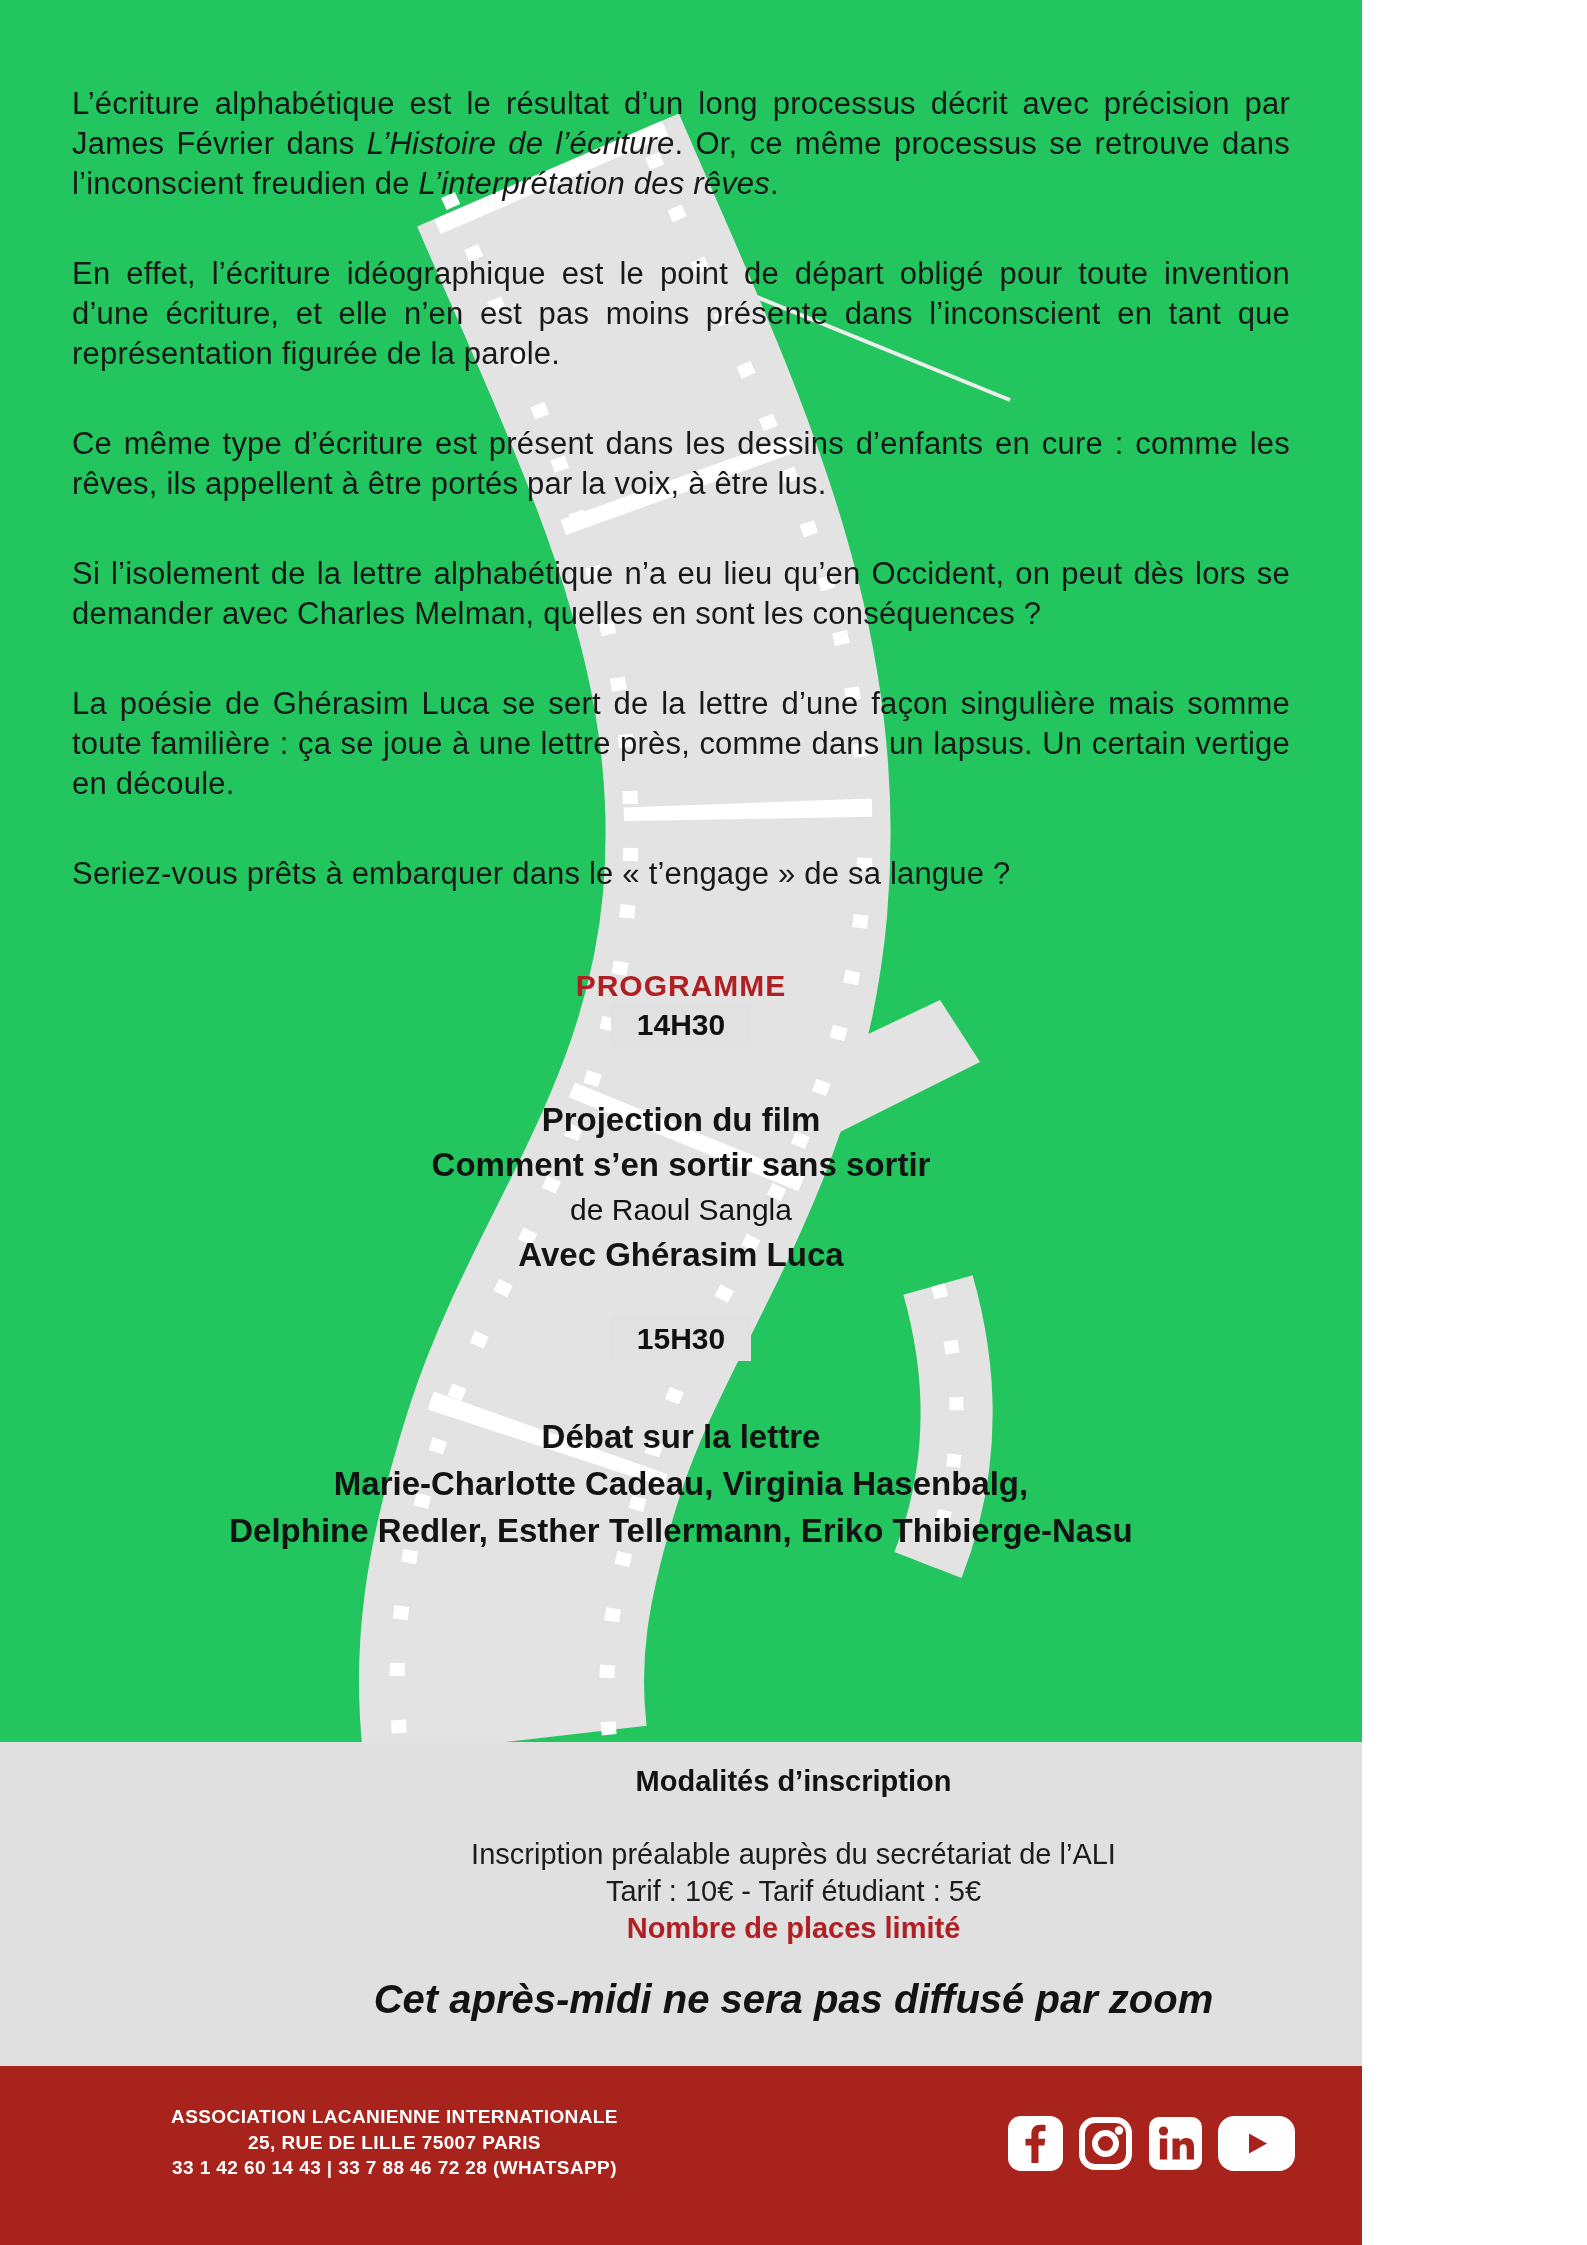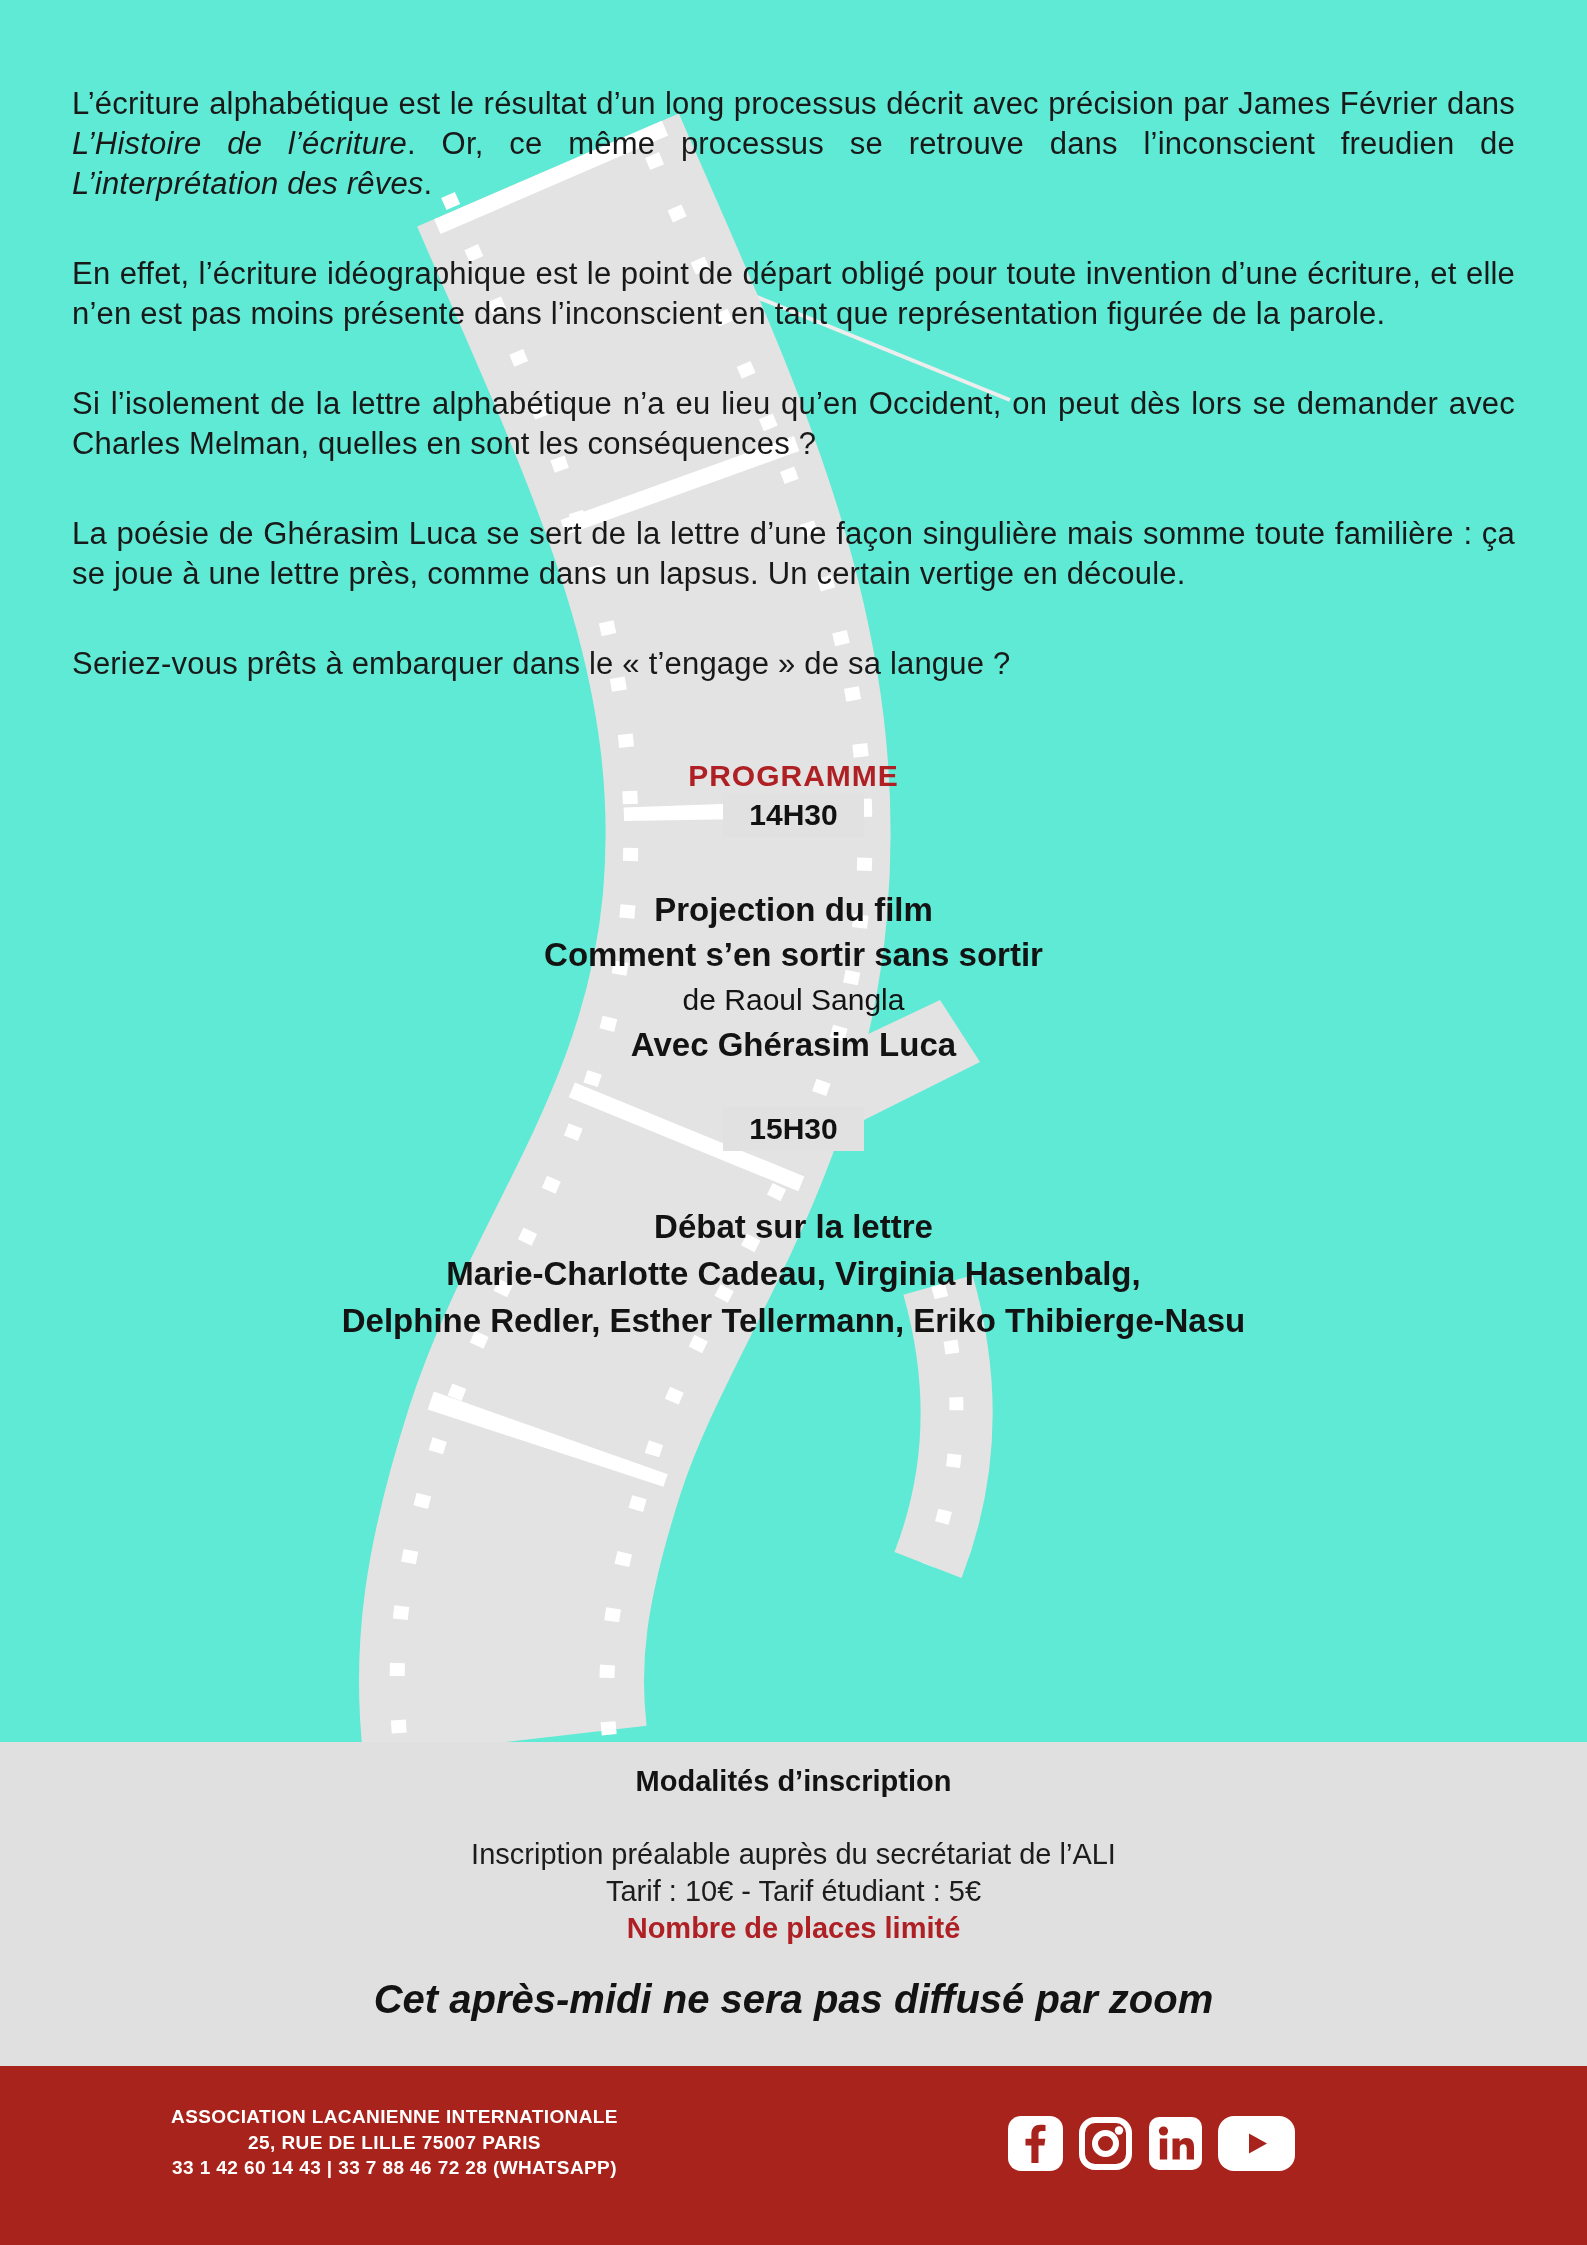"L’écriture alphabétique est le résultat" .page { background: #5eead4 -> #22c55e; width: 1587px -> 1362px }
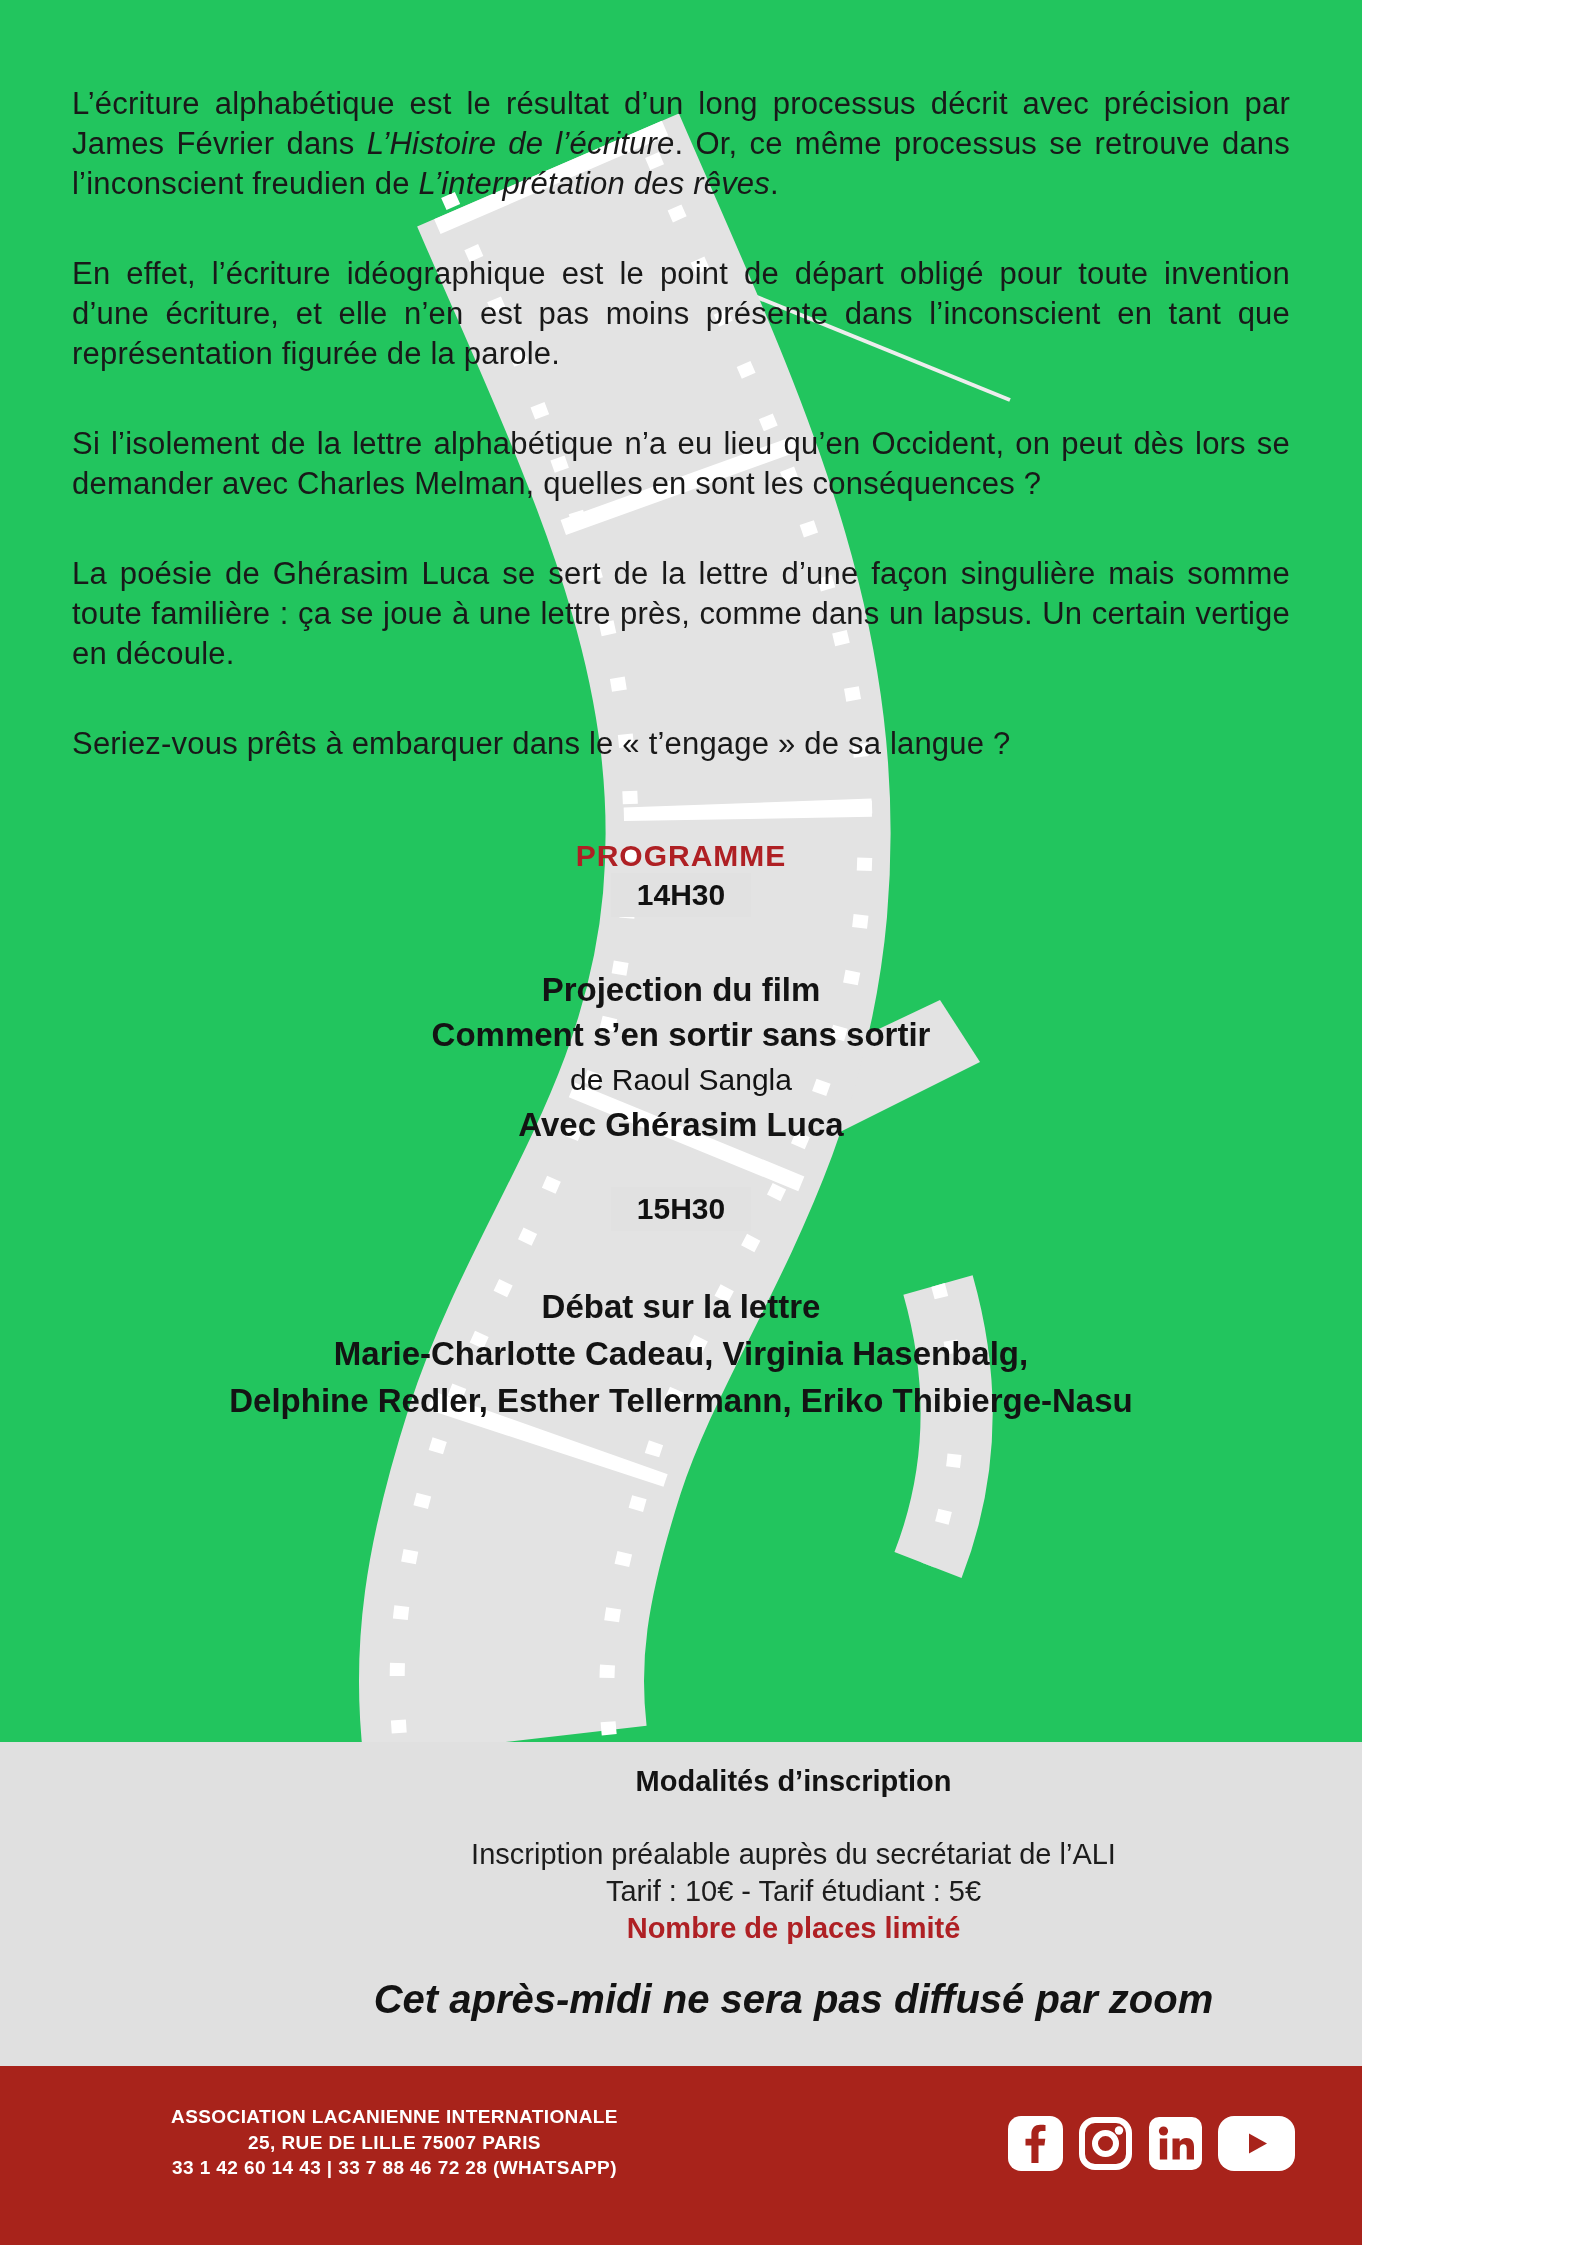"Ce même type d’écriture est" p { html: none -> <p>Ce même type d’écriture est présent dans les dessins d’enfants en cure : comme les rêves, ils appellent à être portés par la voix, à être lus.</p> }
